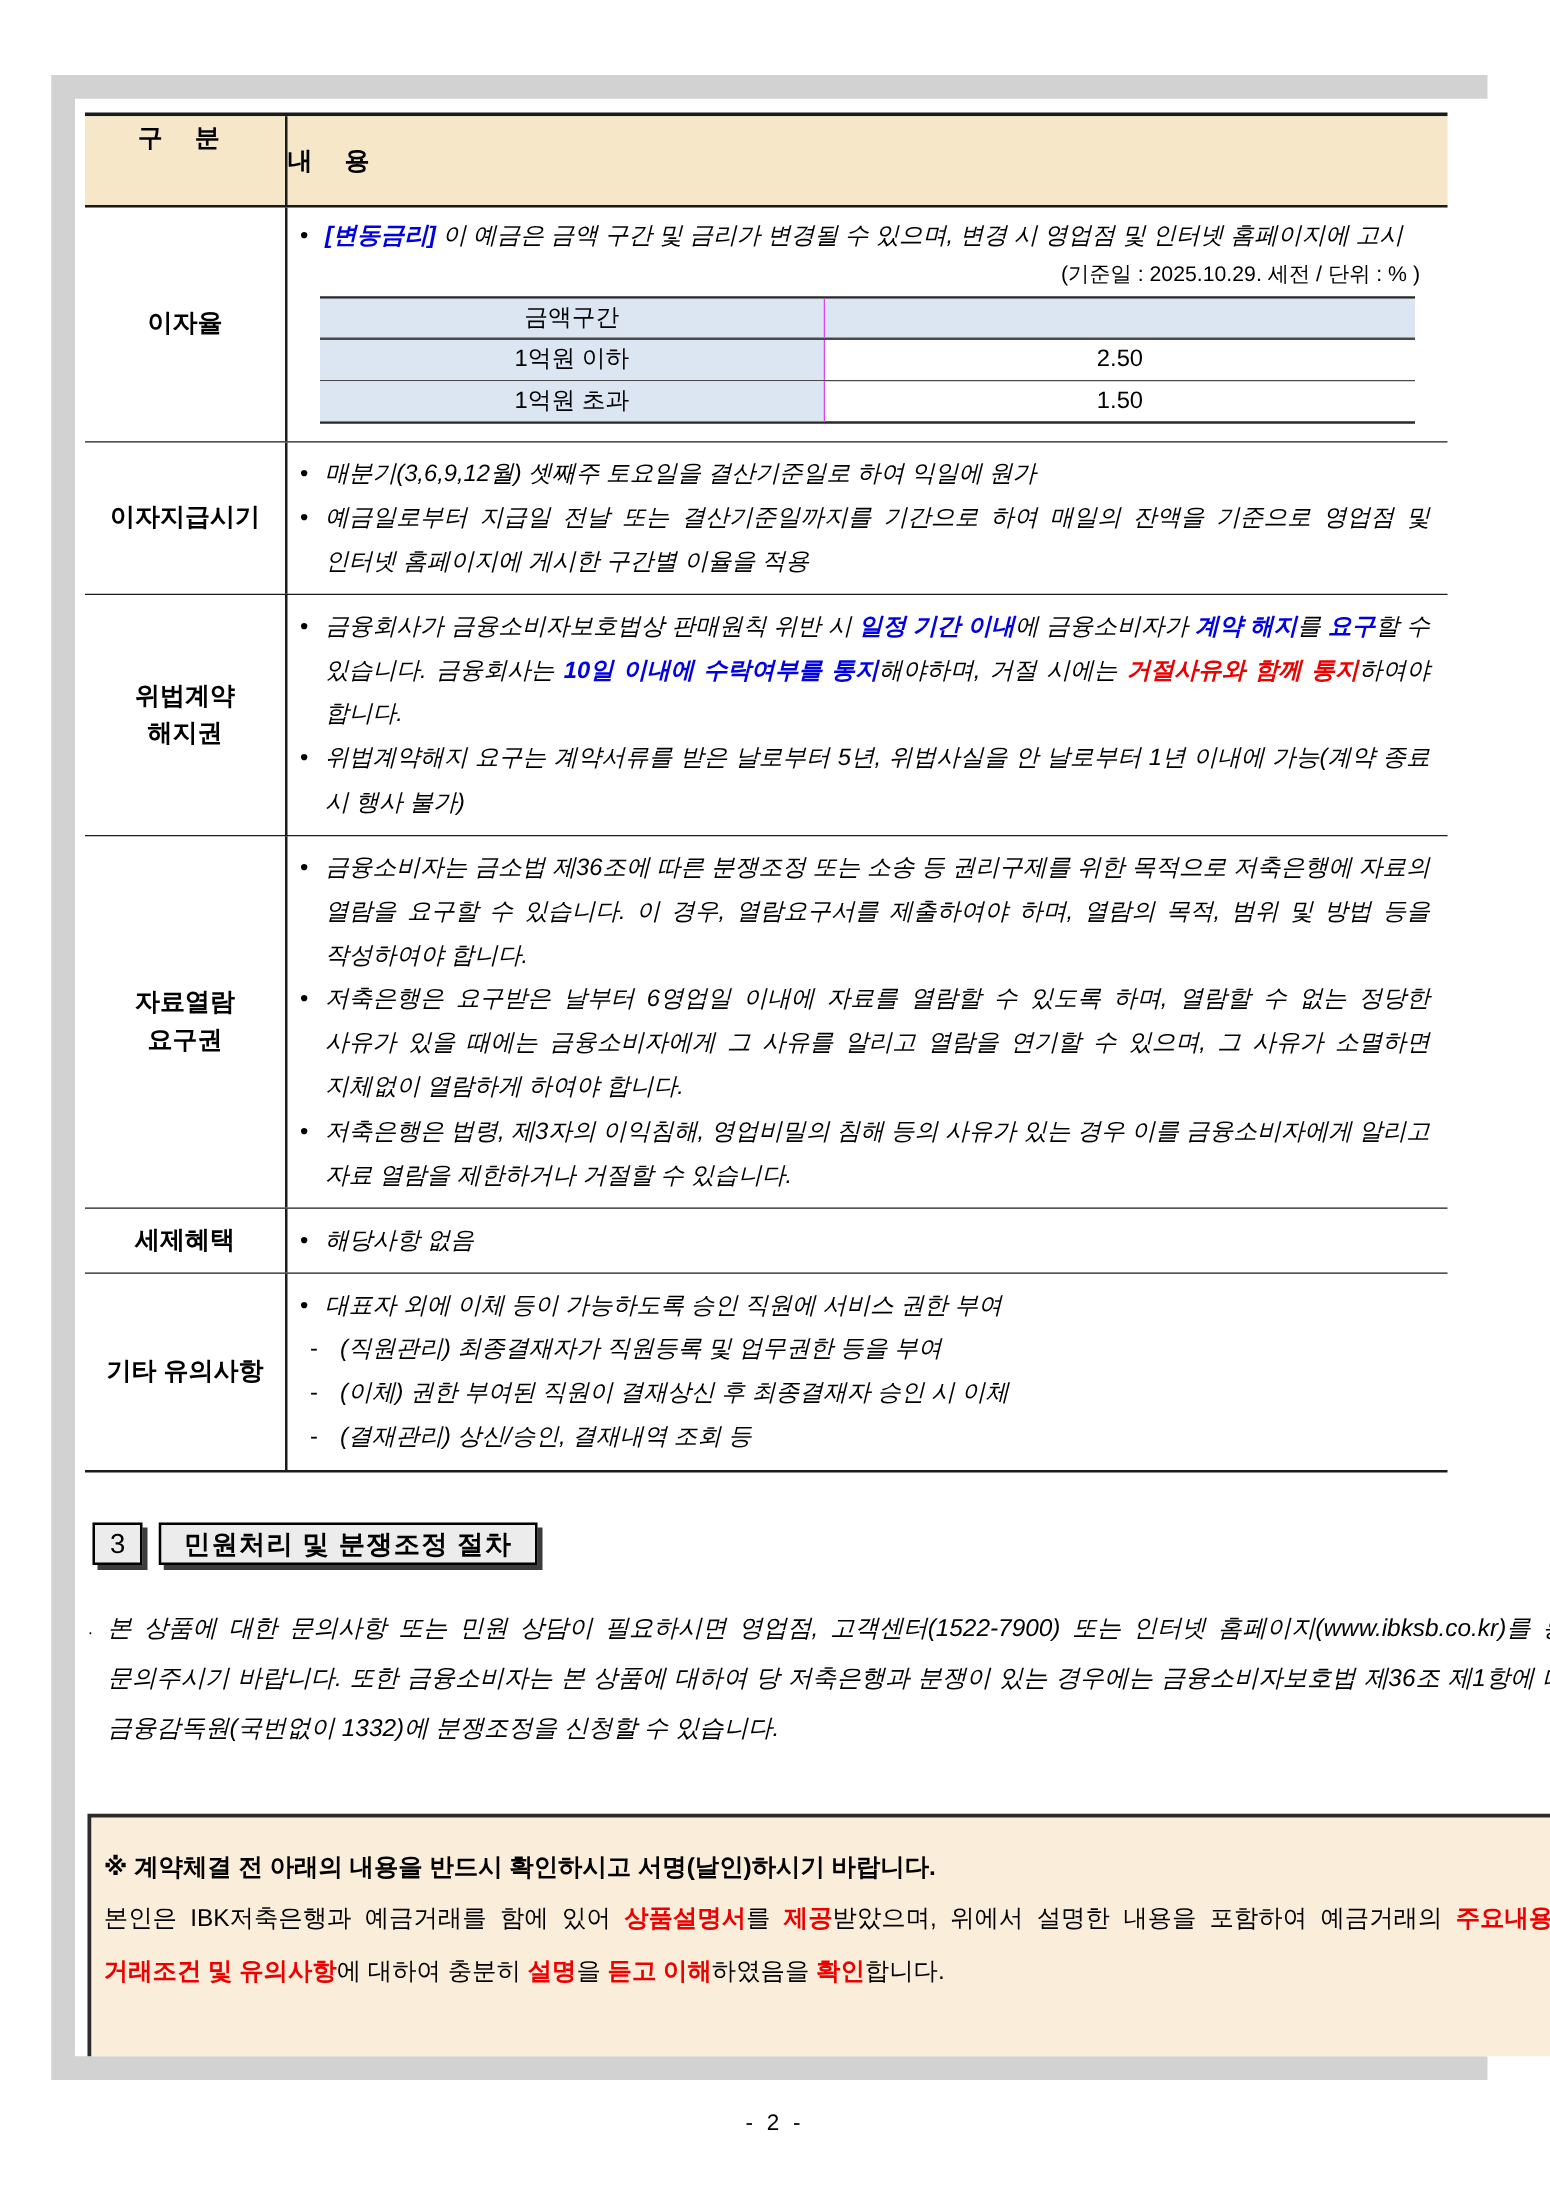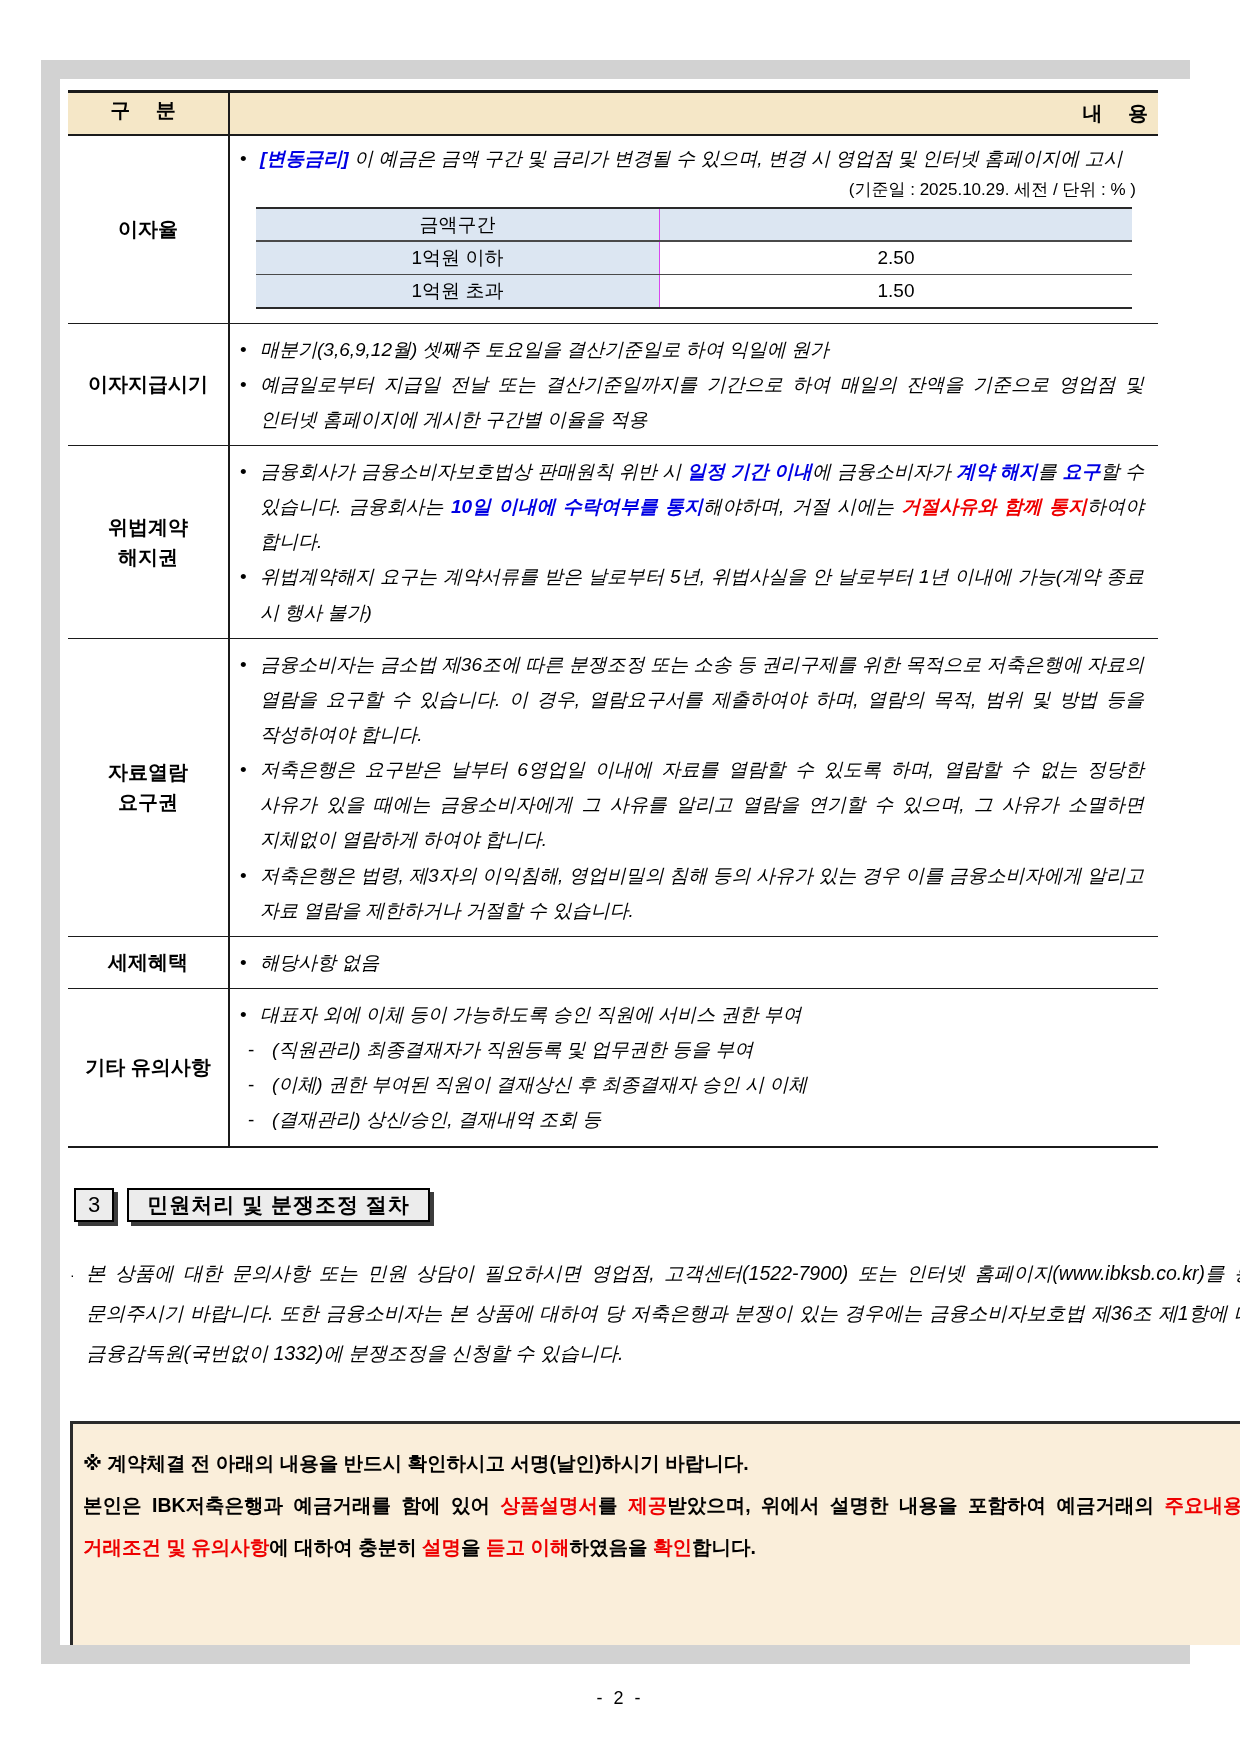"내 용" .th2 { padding: 7px 0 -> 22px 0; text-align: right -> left }
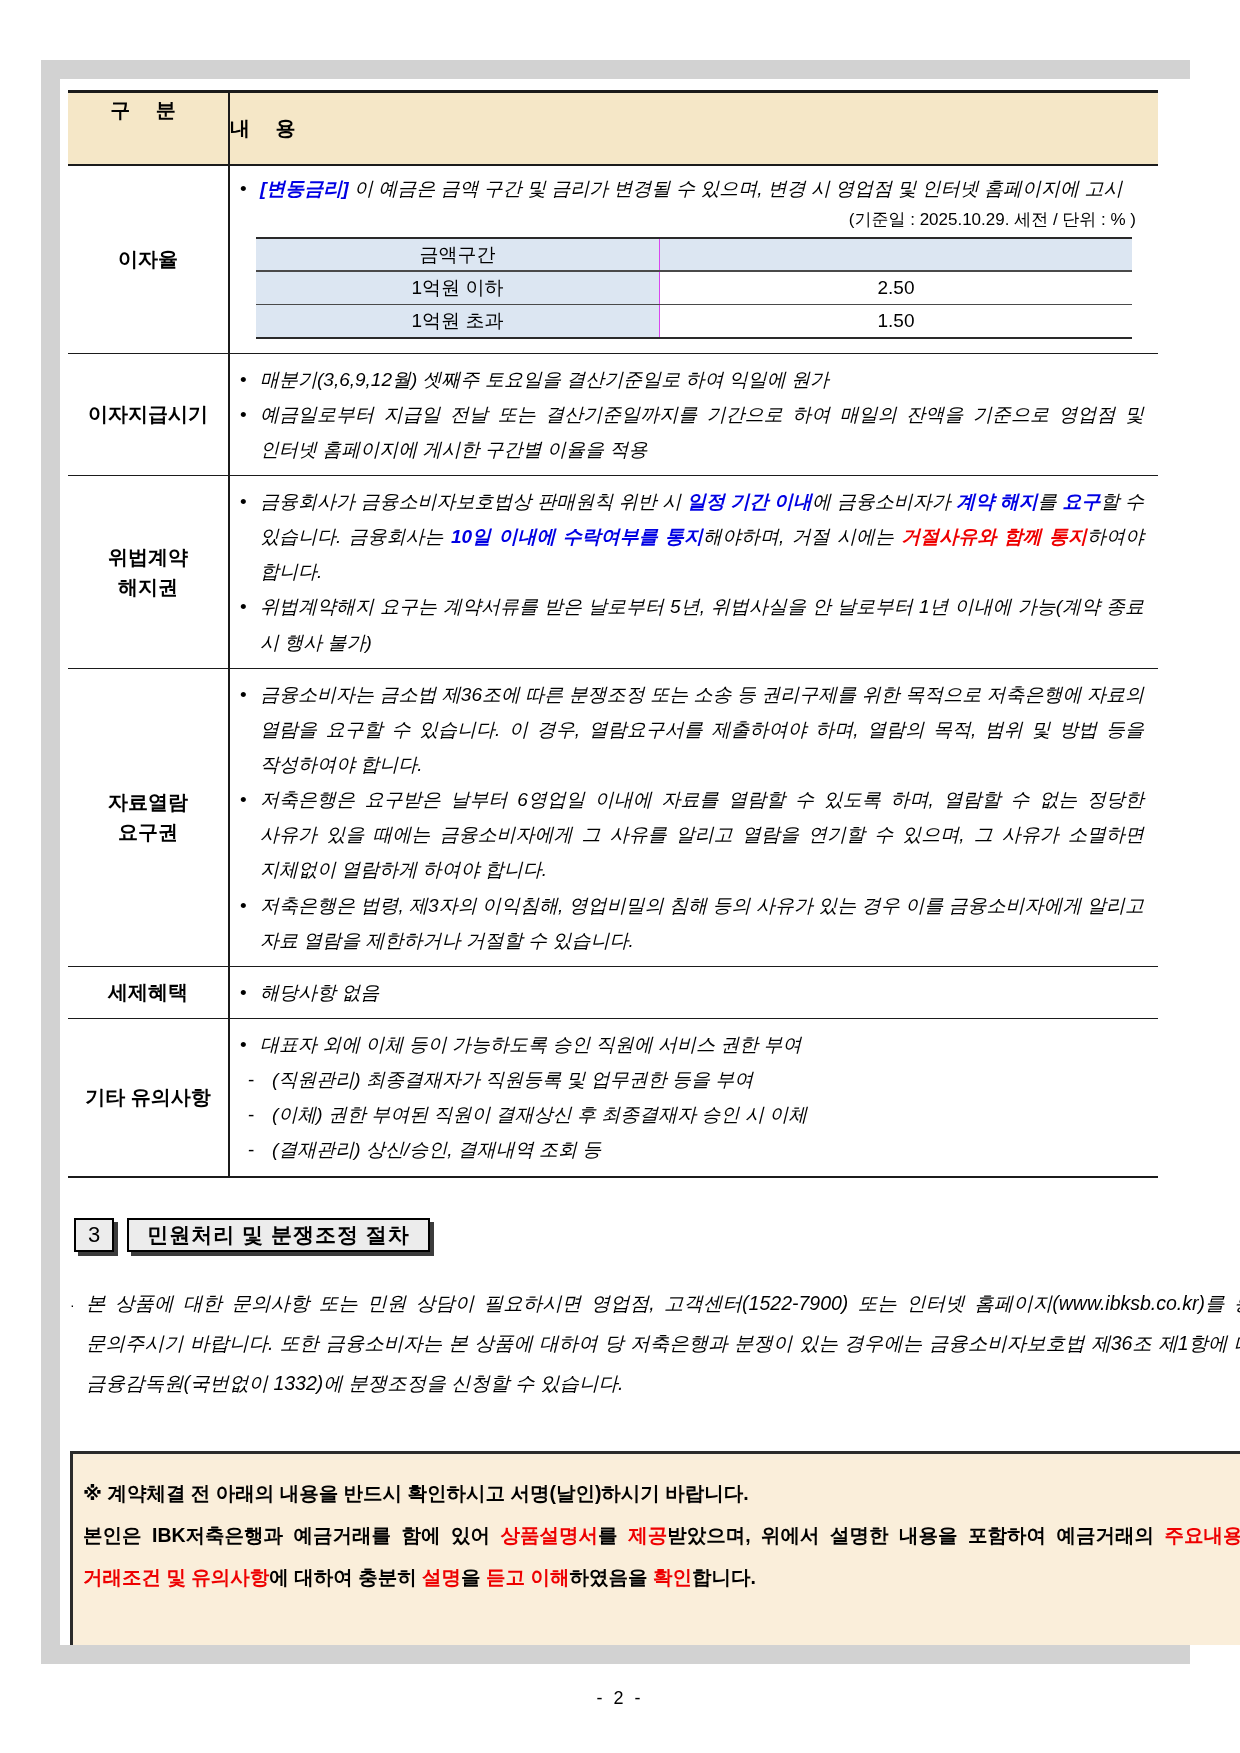"본인은 IBK저축은행과 예금거래를 함에 있어" .seg.bold { font-weight: bold -> normal }
